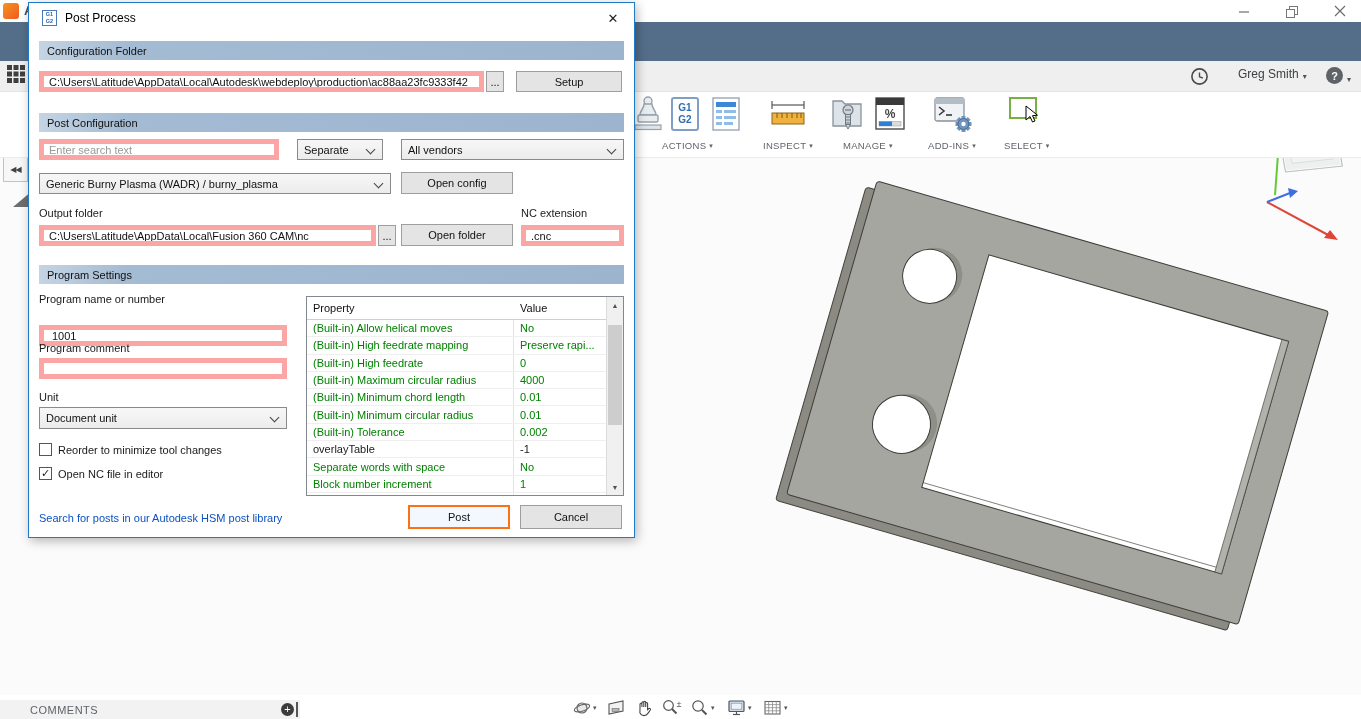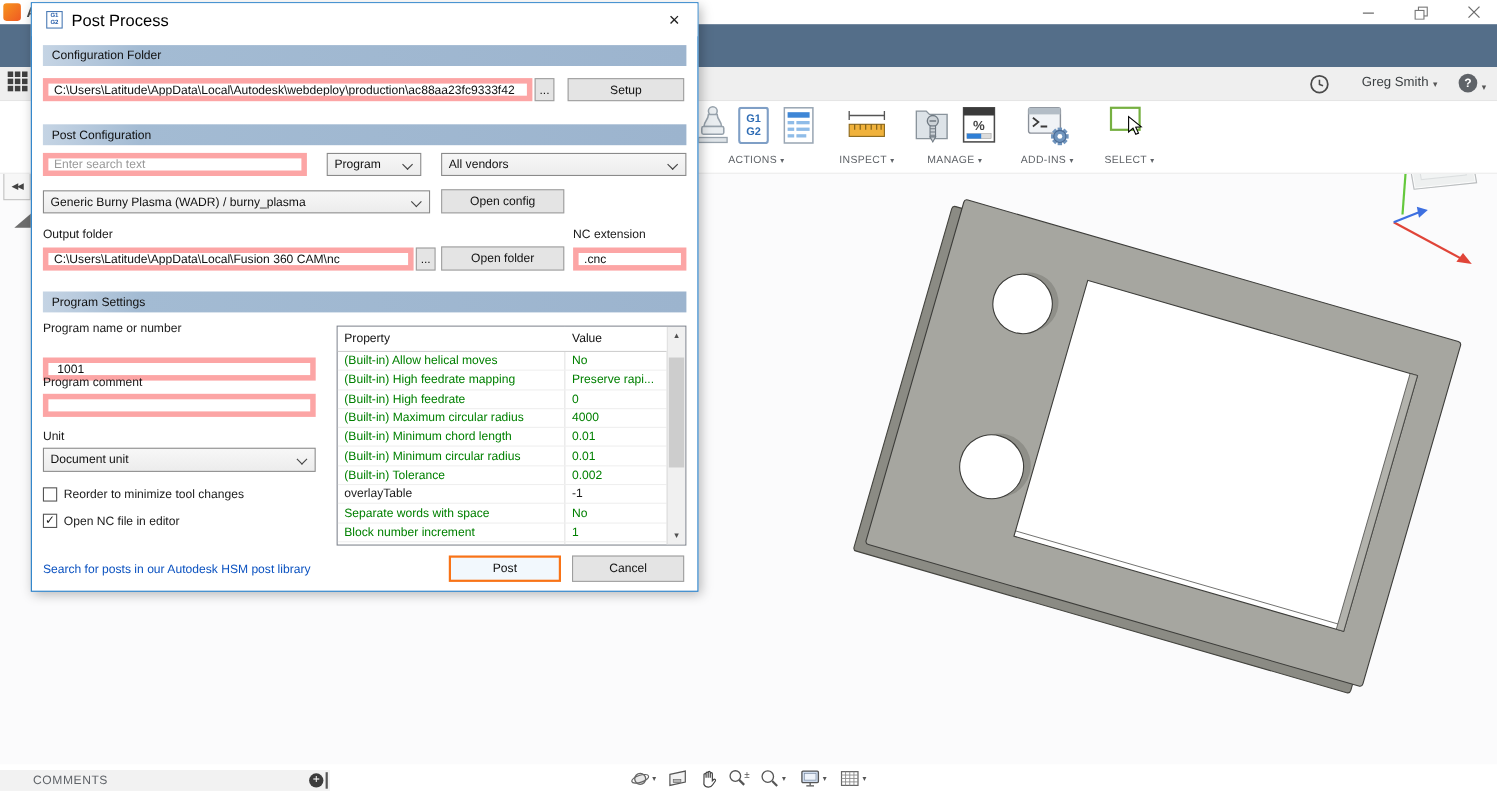"Post Process" .dlg-title-text { font-size: 15px -> 12px }
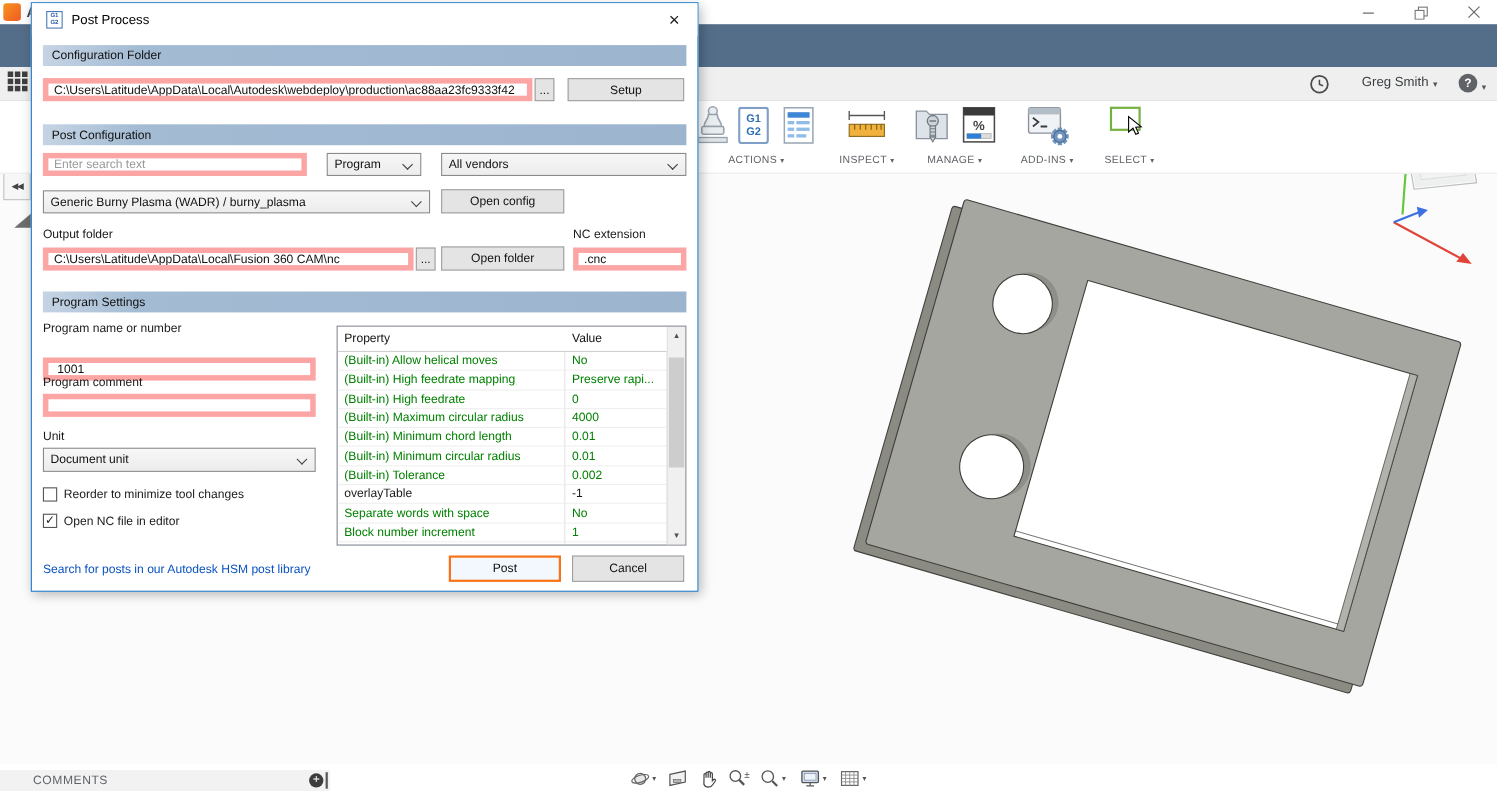"Program" span { text: Program -> Separate }
